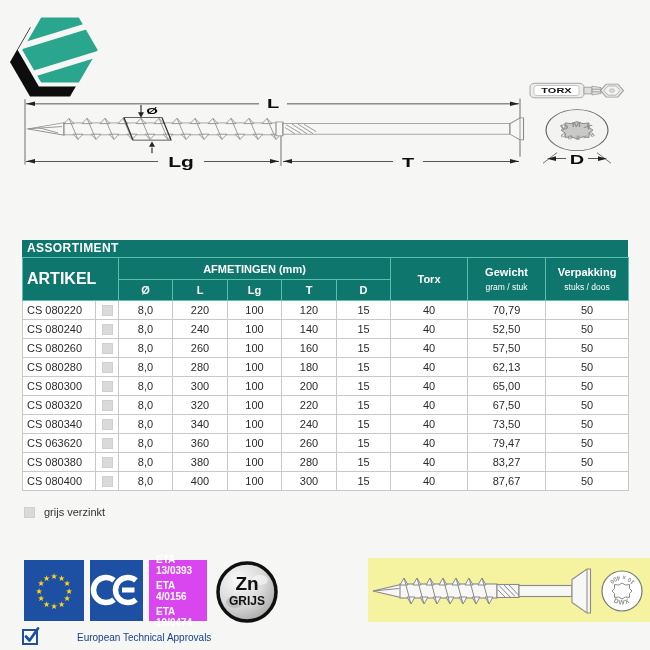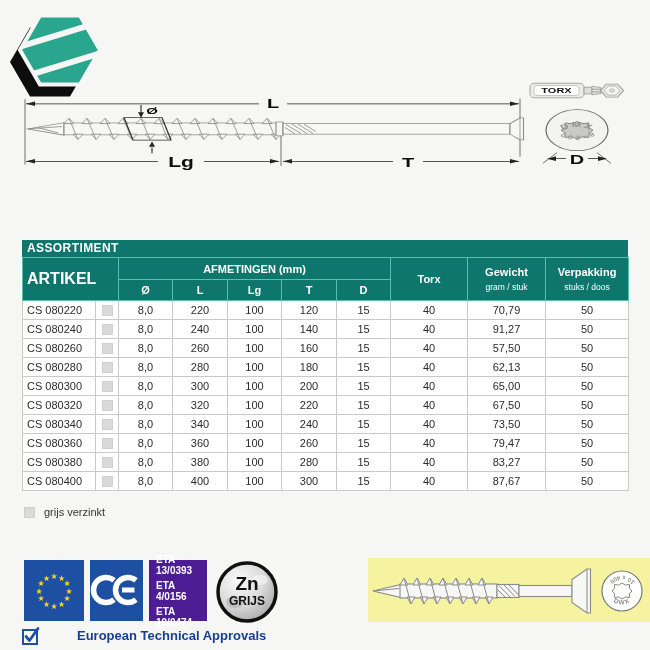"91,27" td { text: 91,27 -> 52,50 }
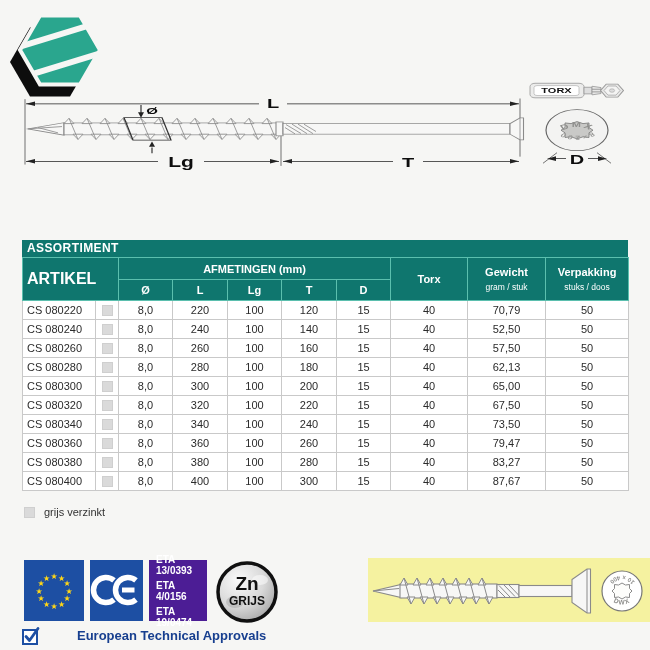"CS 080360" td.artikel { text: 080360 -> 063620 }
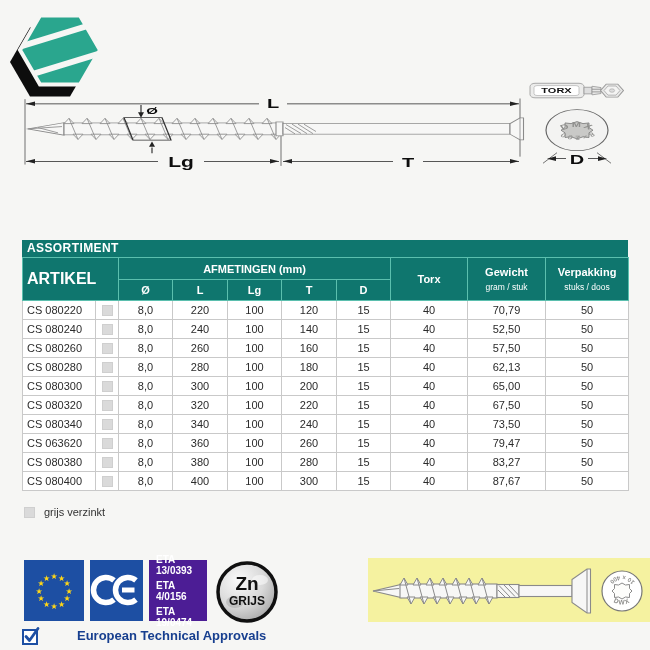"ETA 13/0393" .bluebox { background: #4c1d95 -> #d946ef }
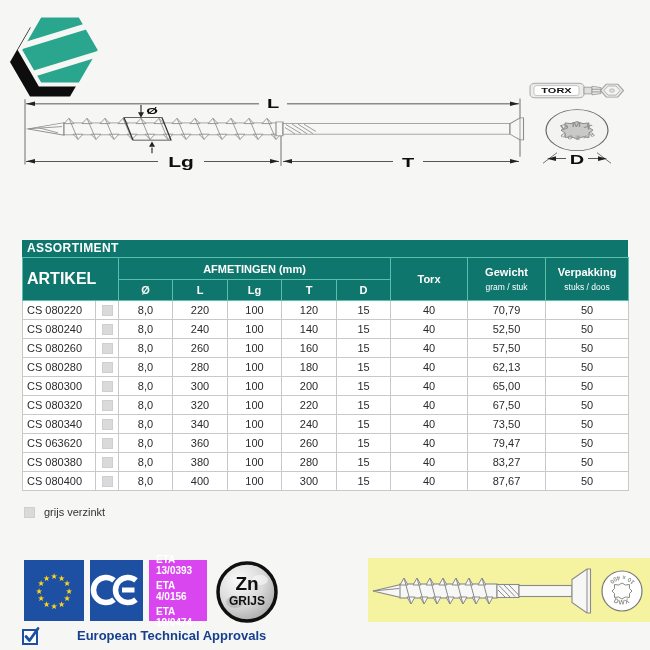"European Technical Approvals" .approvals-label { font-size: 13px -> 10px; font-weight: bold -> normal }
